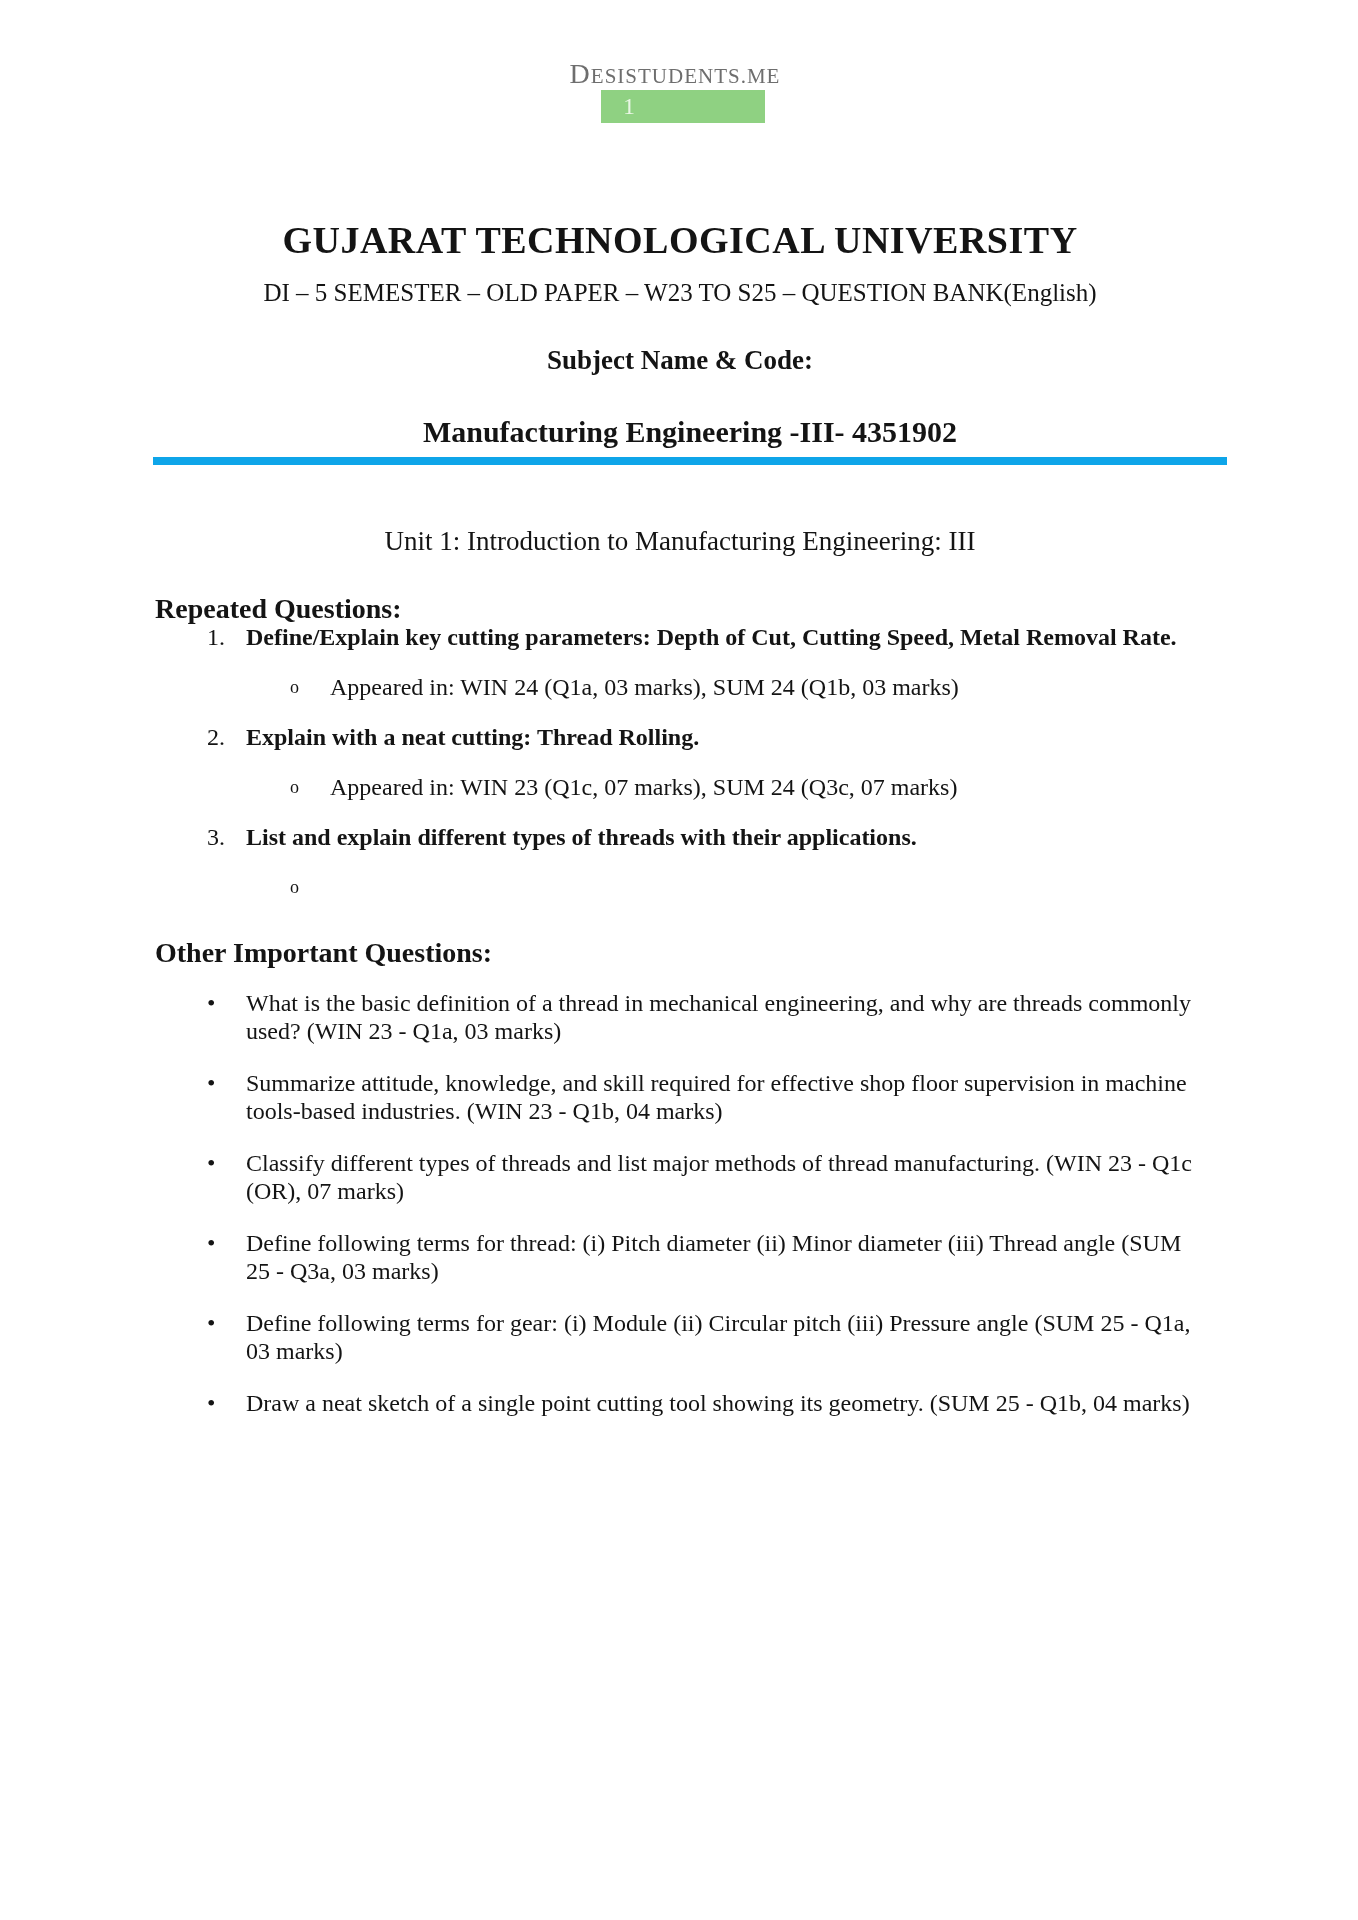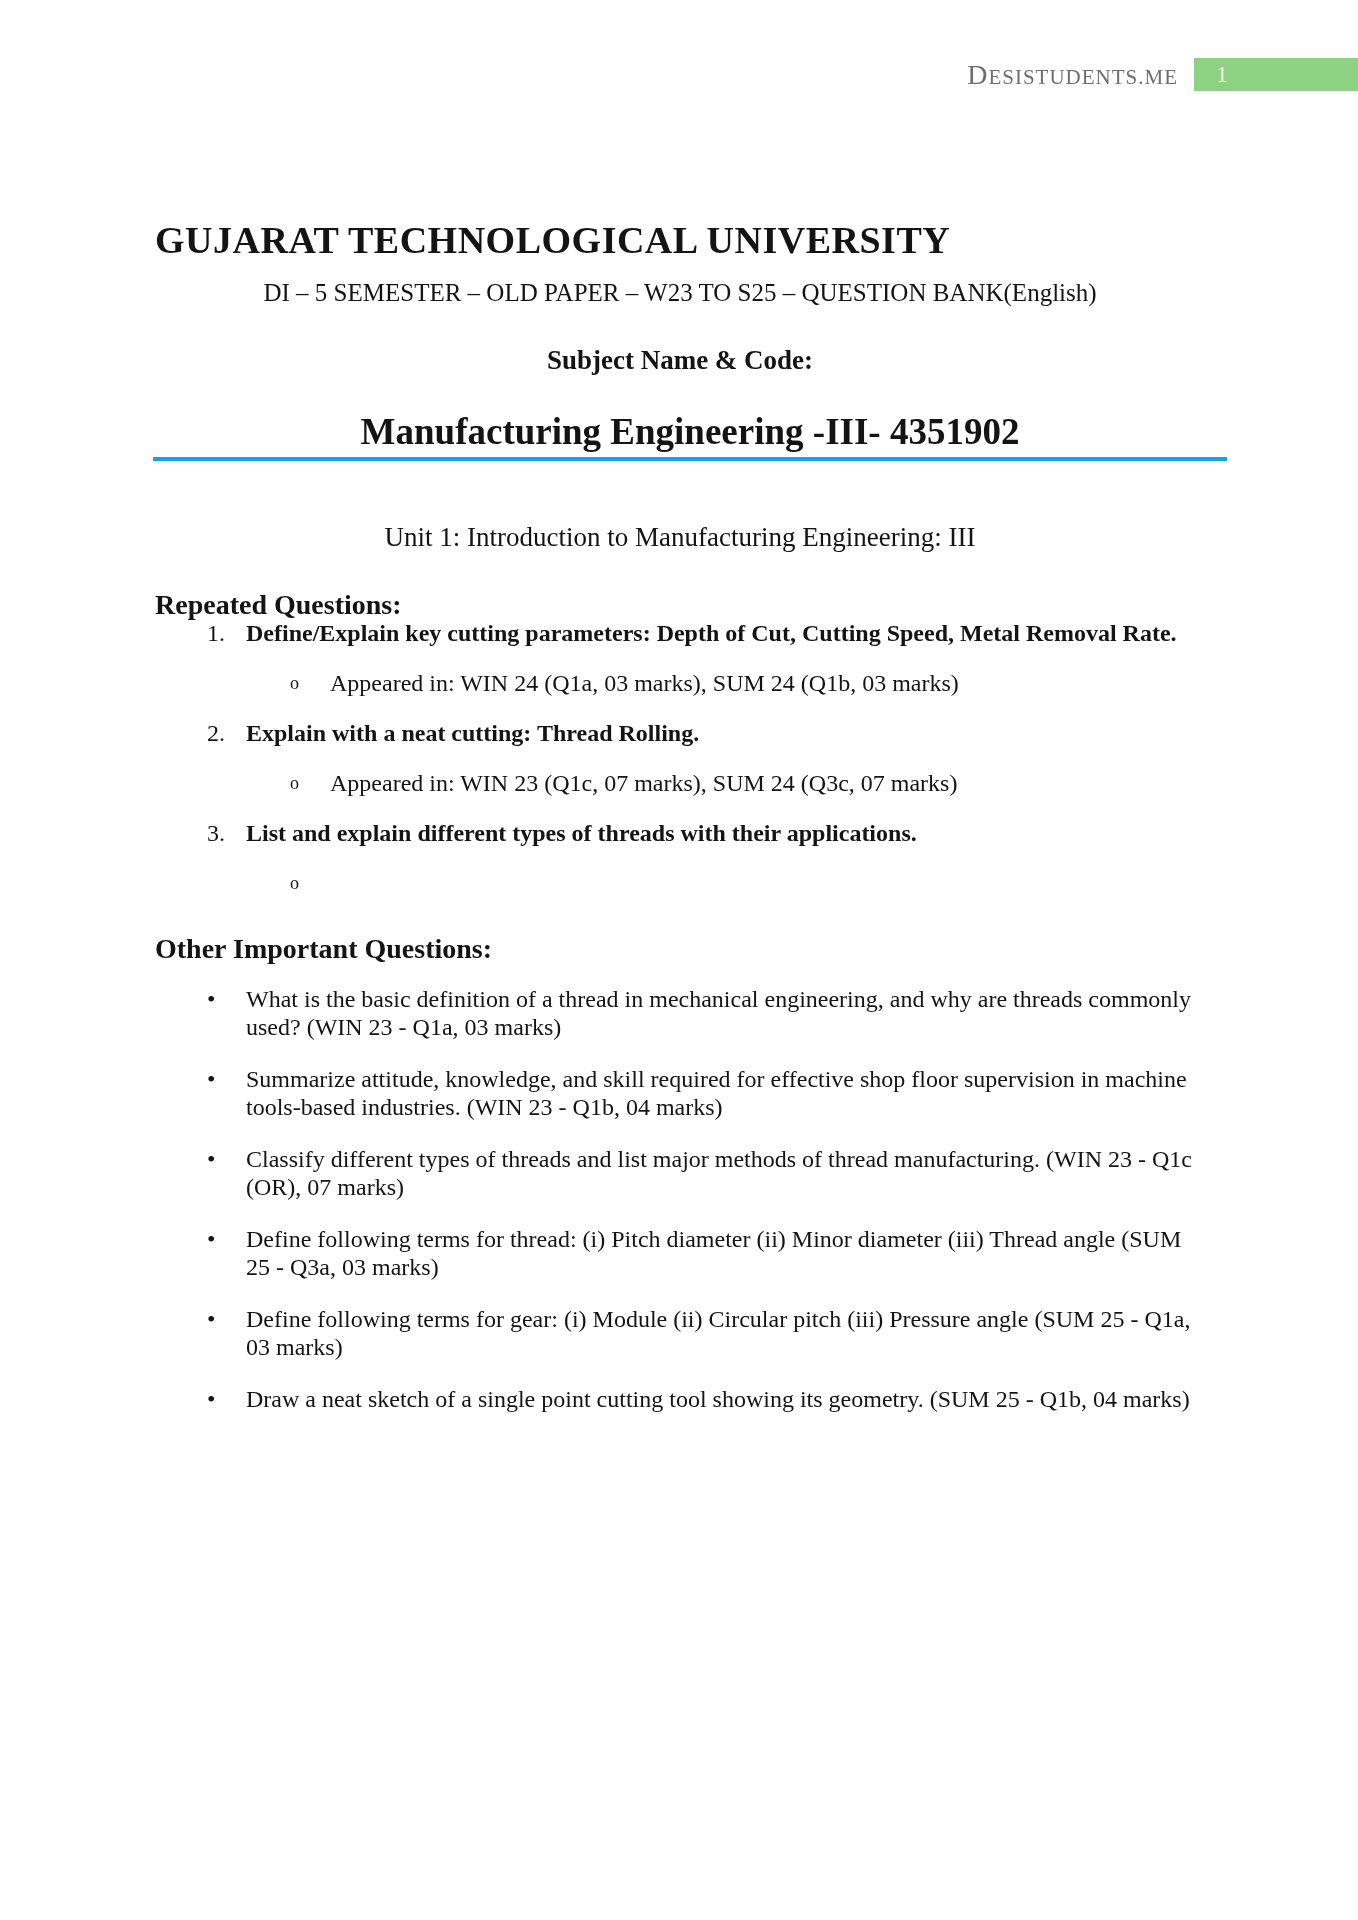"DESISTUDENTS.ME" .header { flex-direction: none -> column; justify-content: flex-end -> flex-start }
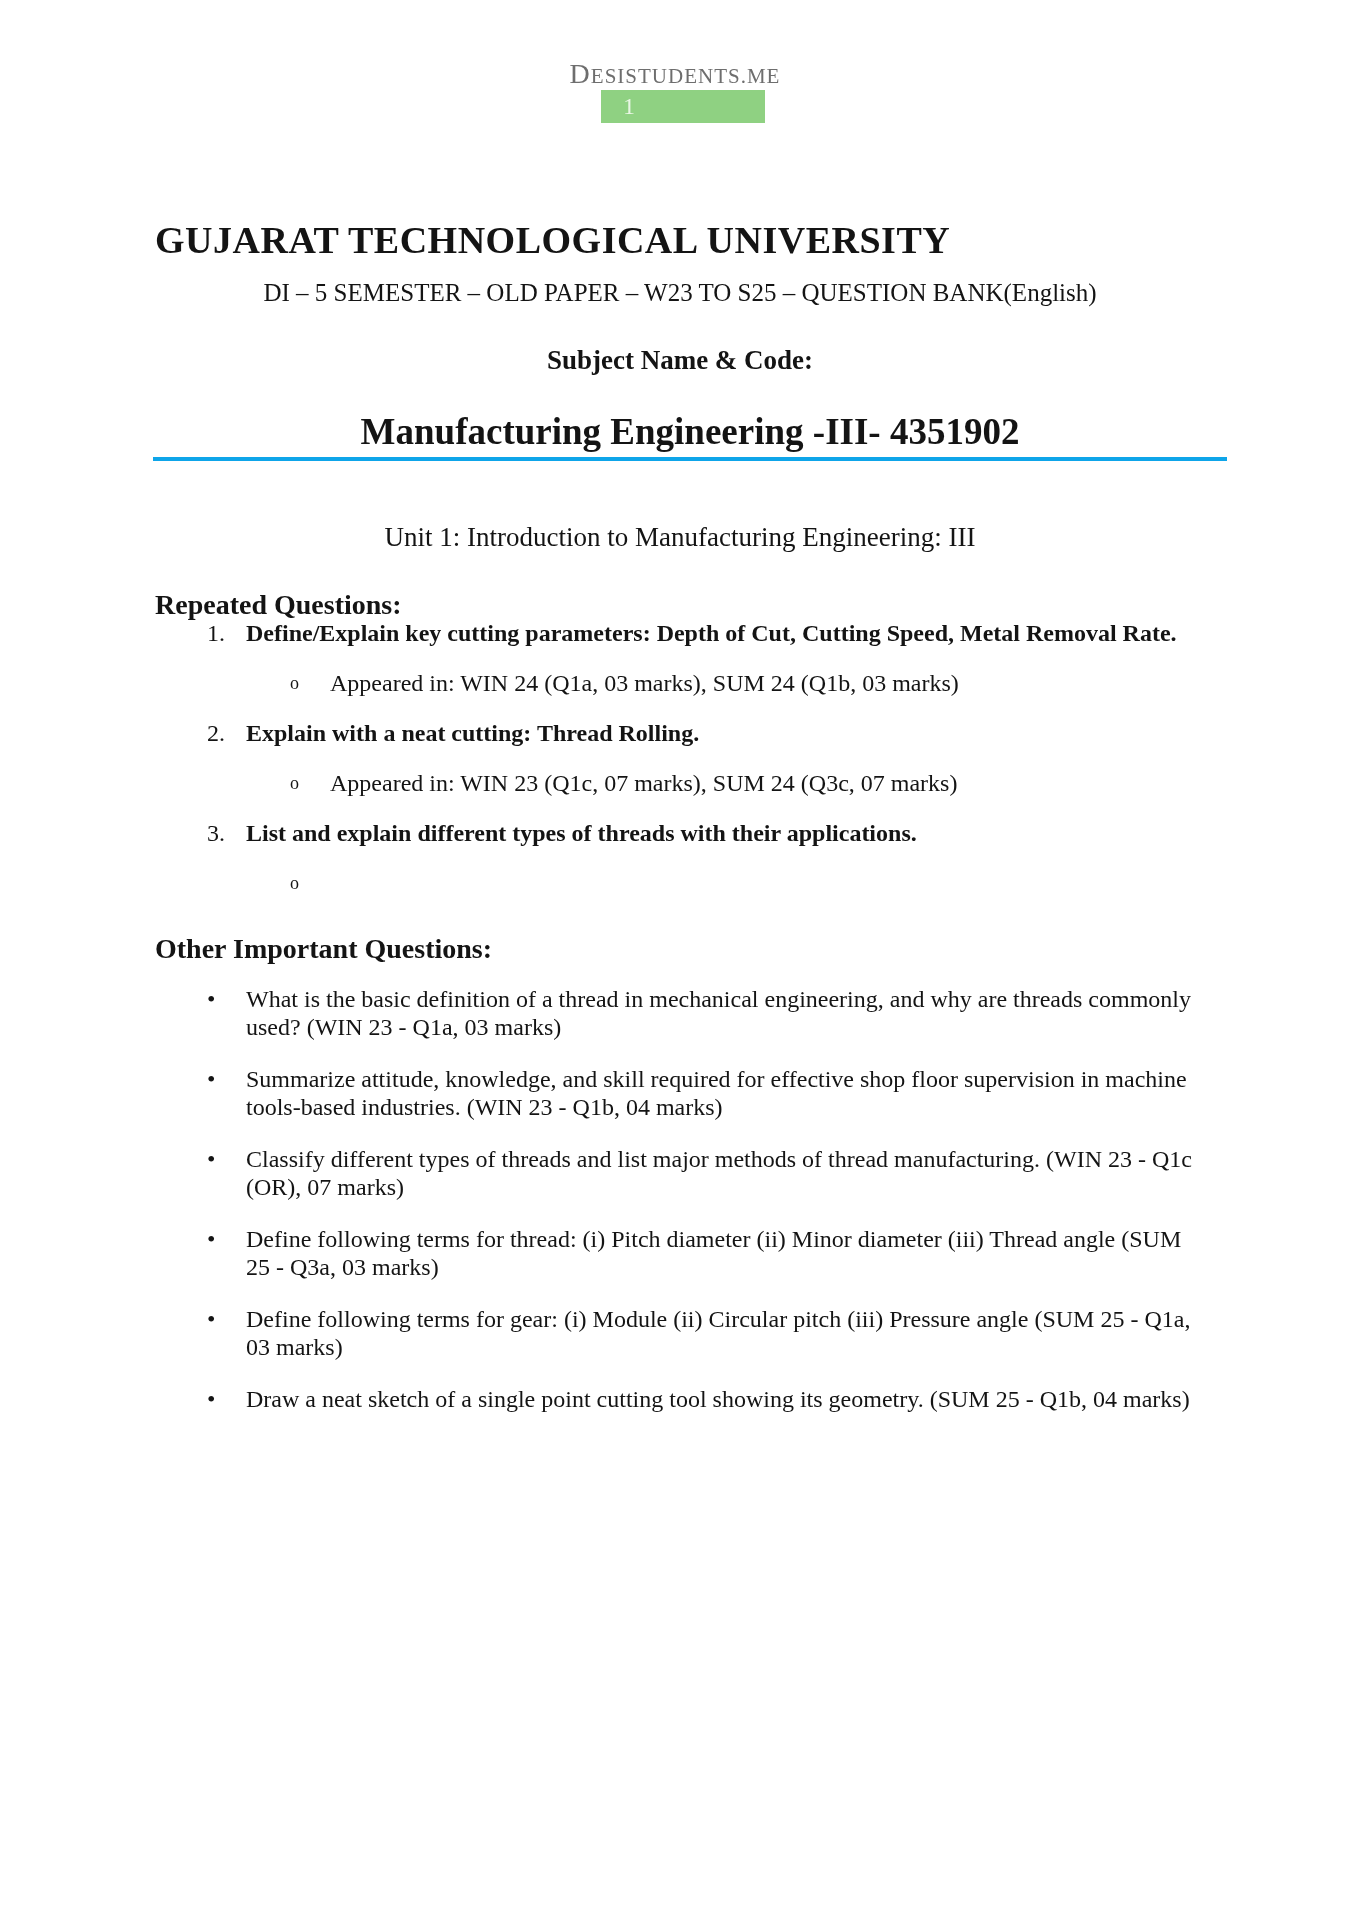"GUJARAT TECHNOLOGICAL UNIVERSITY" .uni-title { text-align: none -> center }
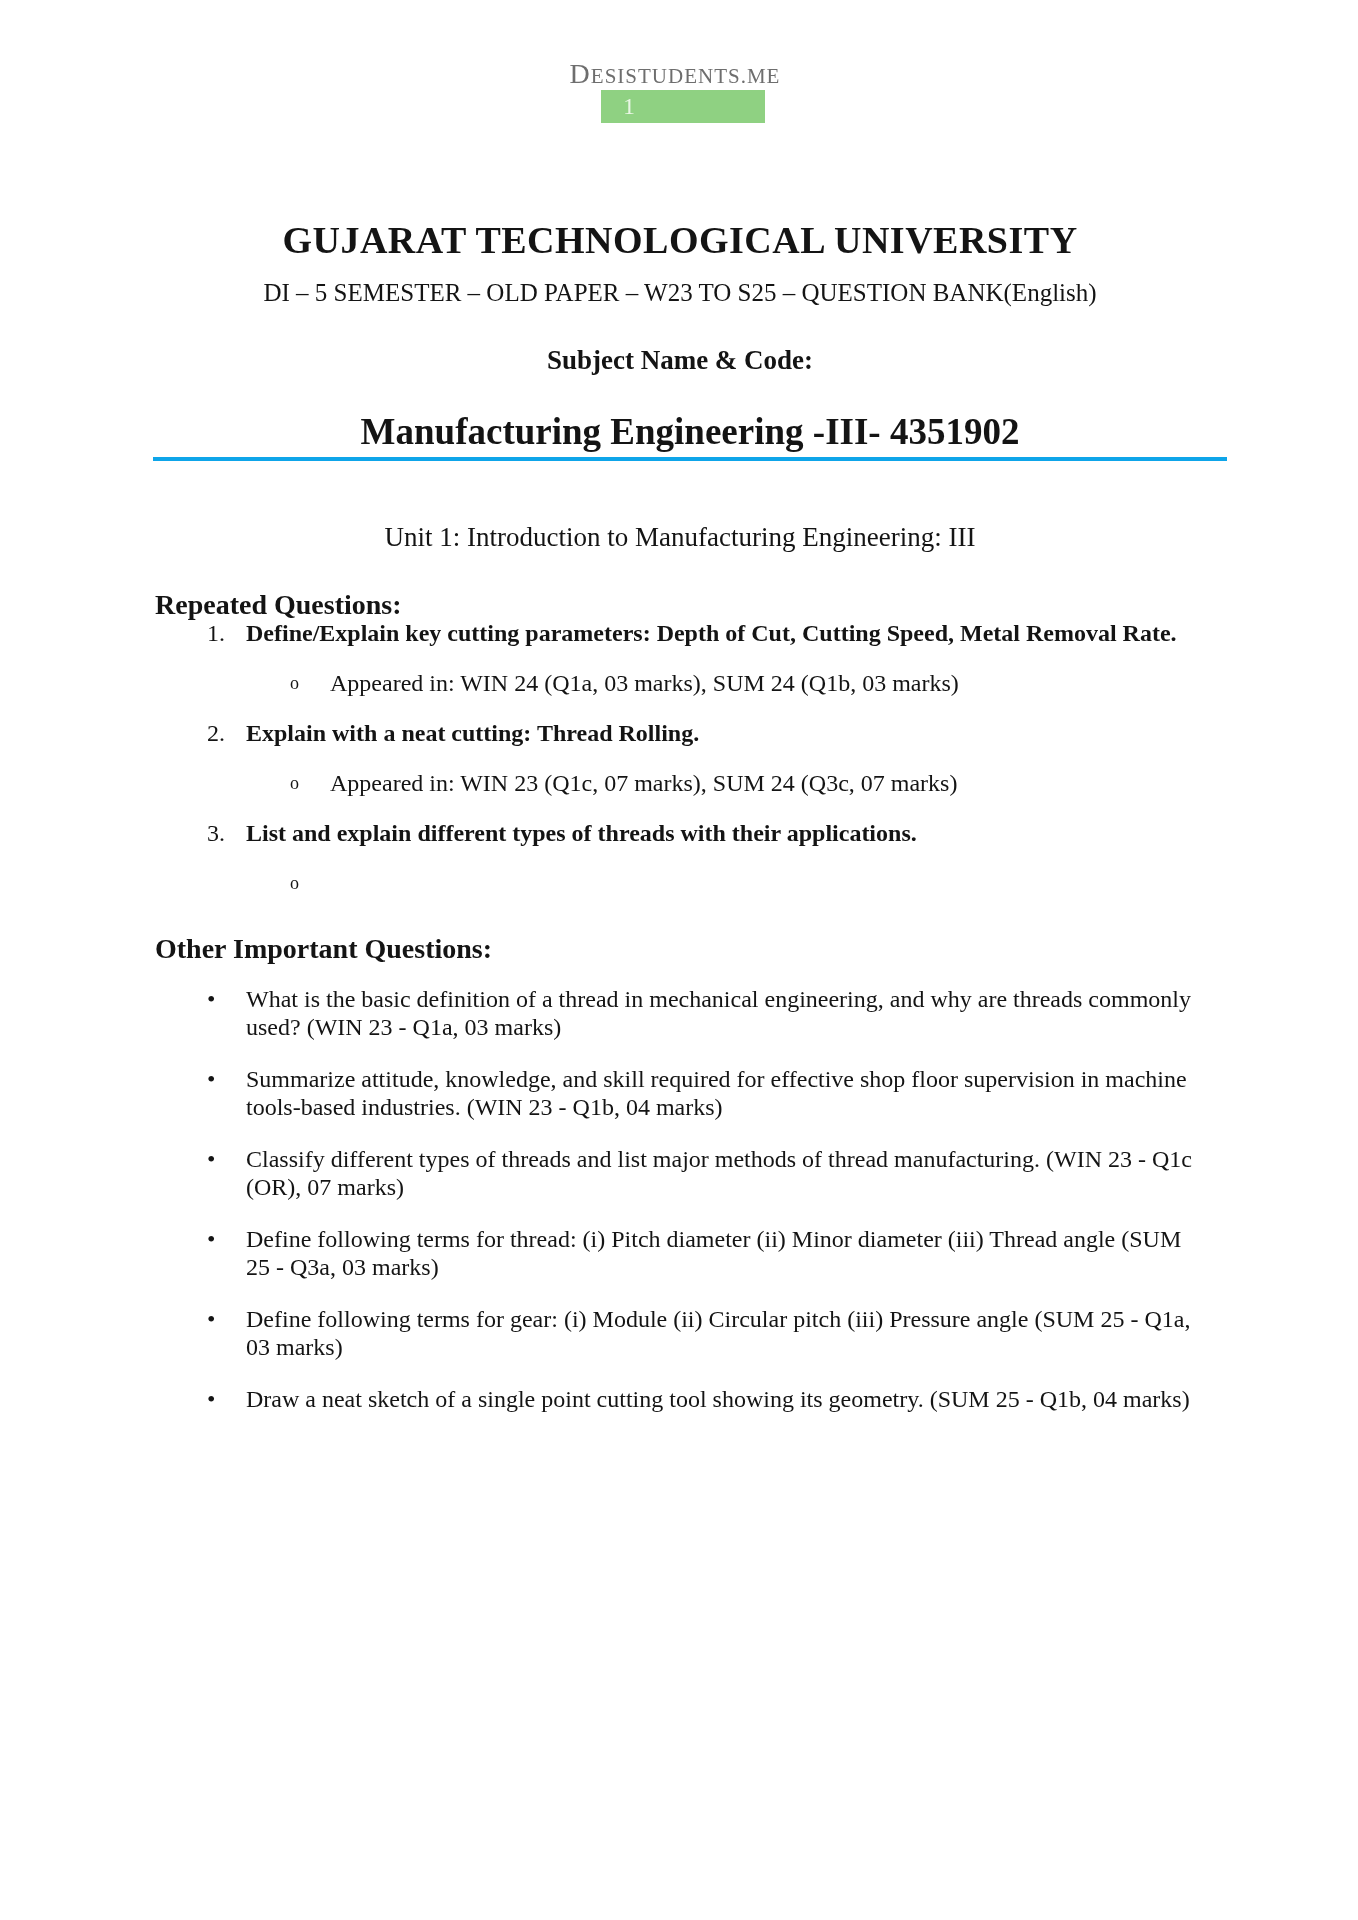"Manufacturing Engineering -III- 4351902" .subject-value { border-bottom: 4px solid #0ea5e9 -> 8px solid #0ea5e9; font-size: 37px -> 30px }
